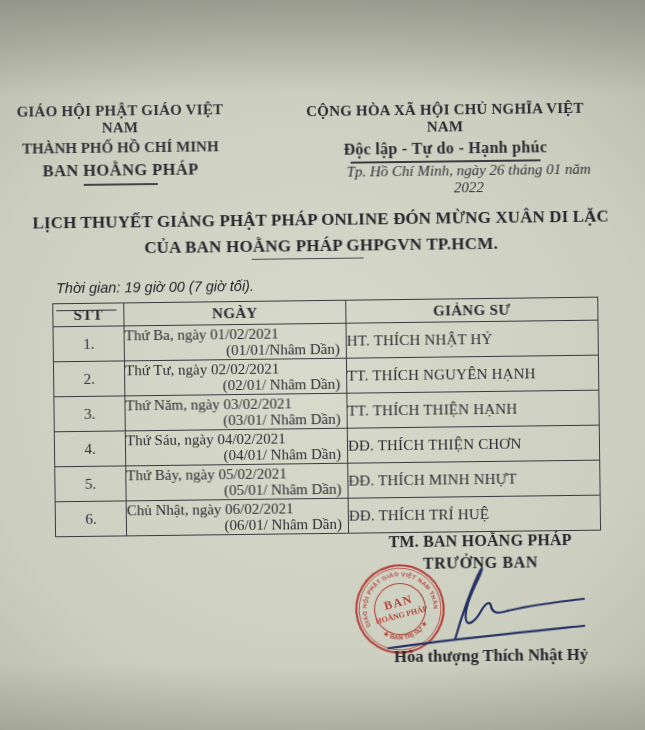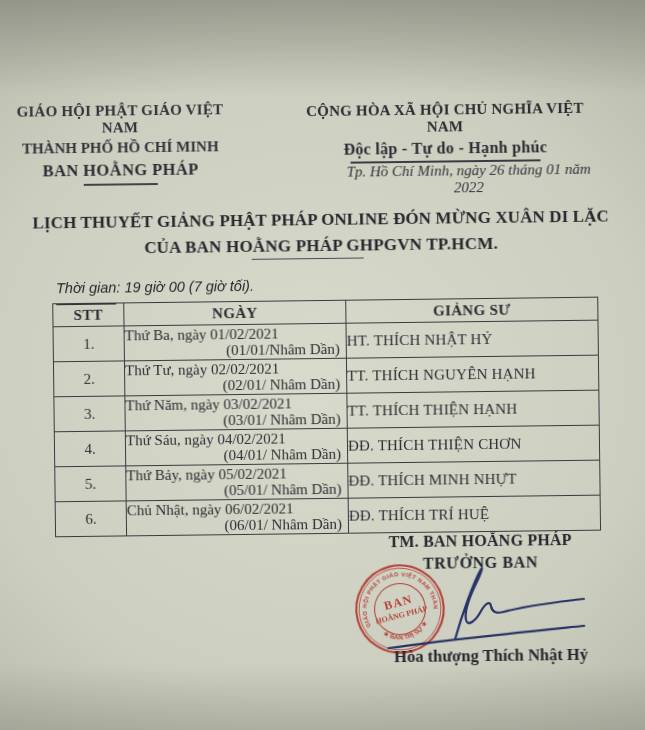"Thời gian" .time-label { padding-bottom: 8px -> 14px }
